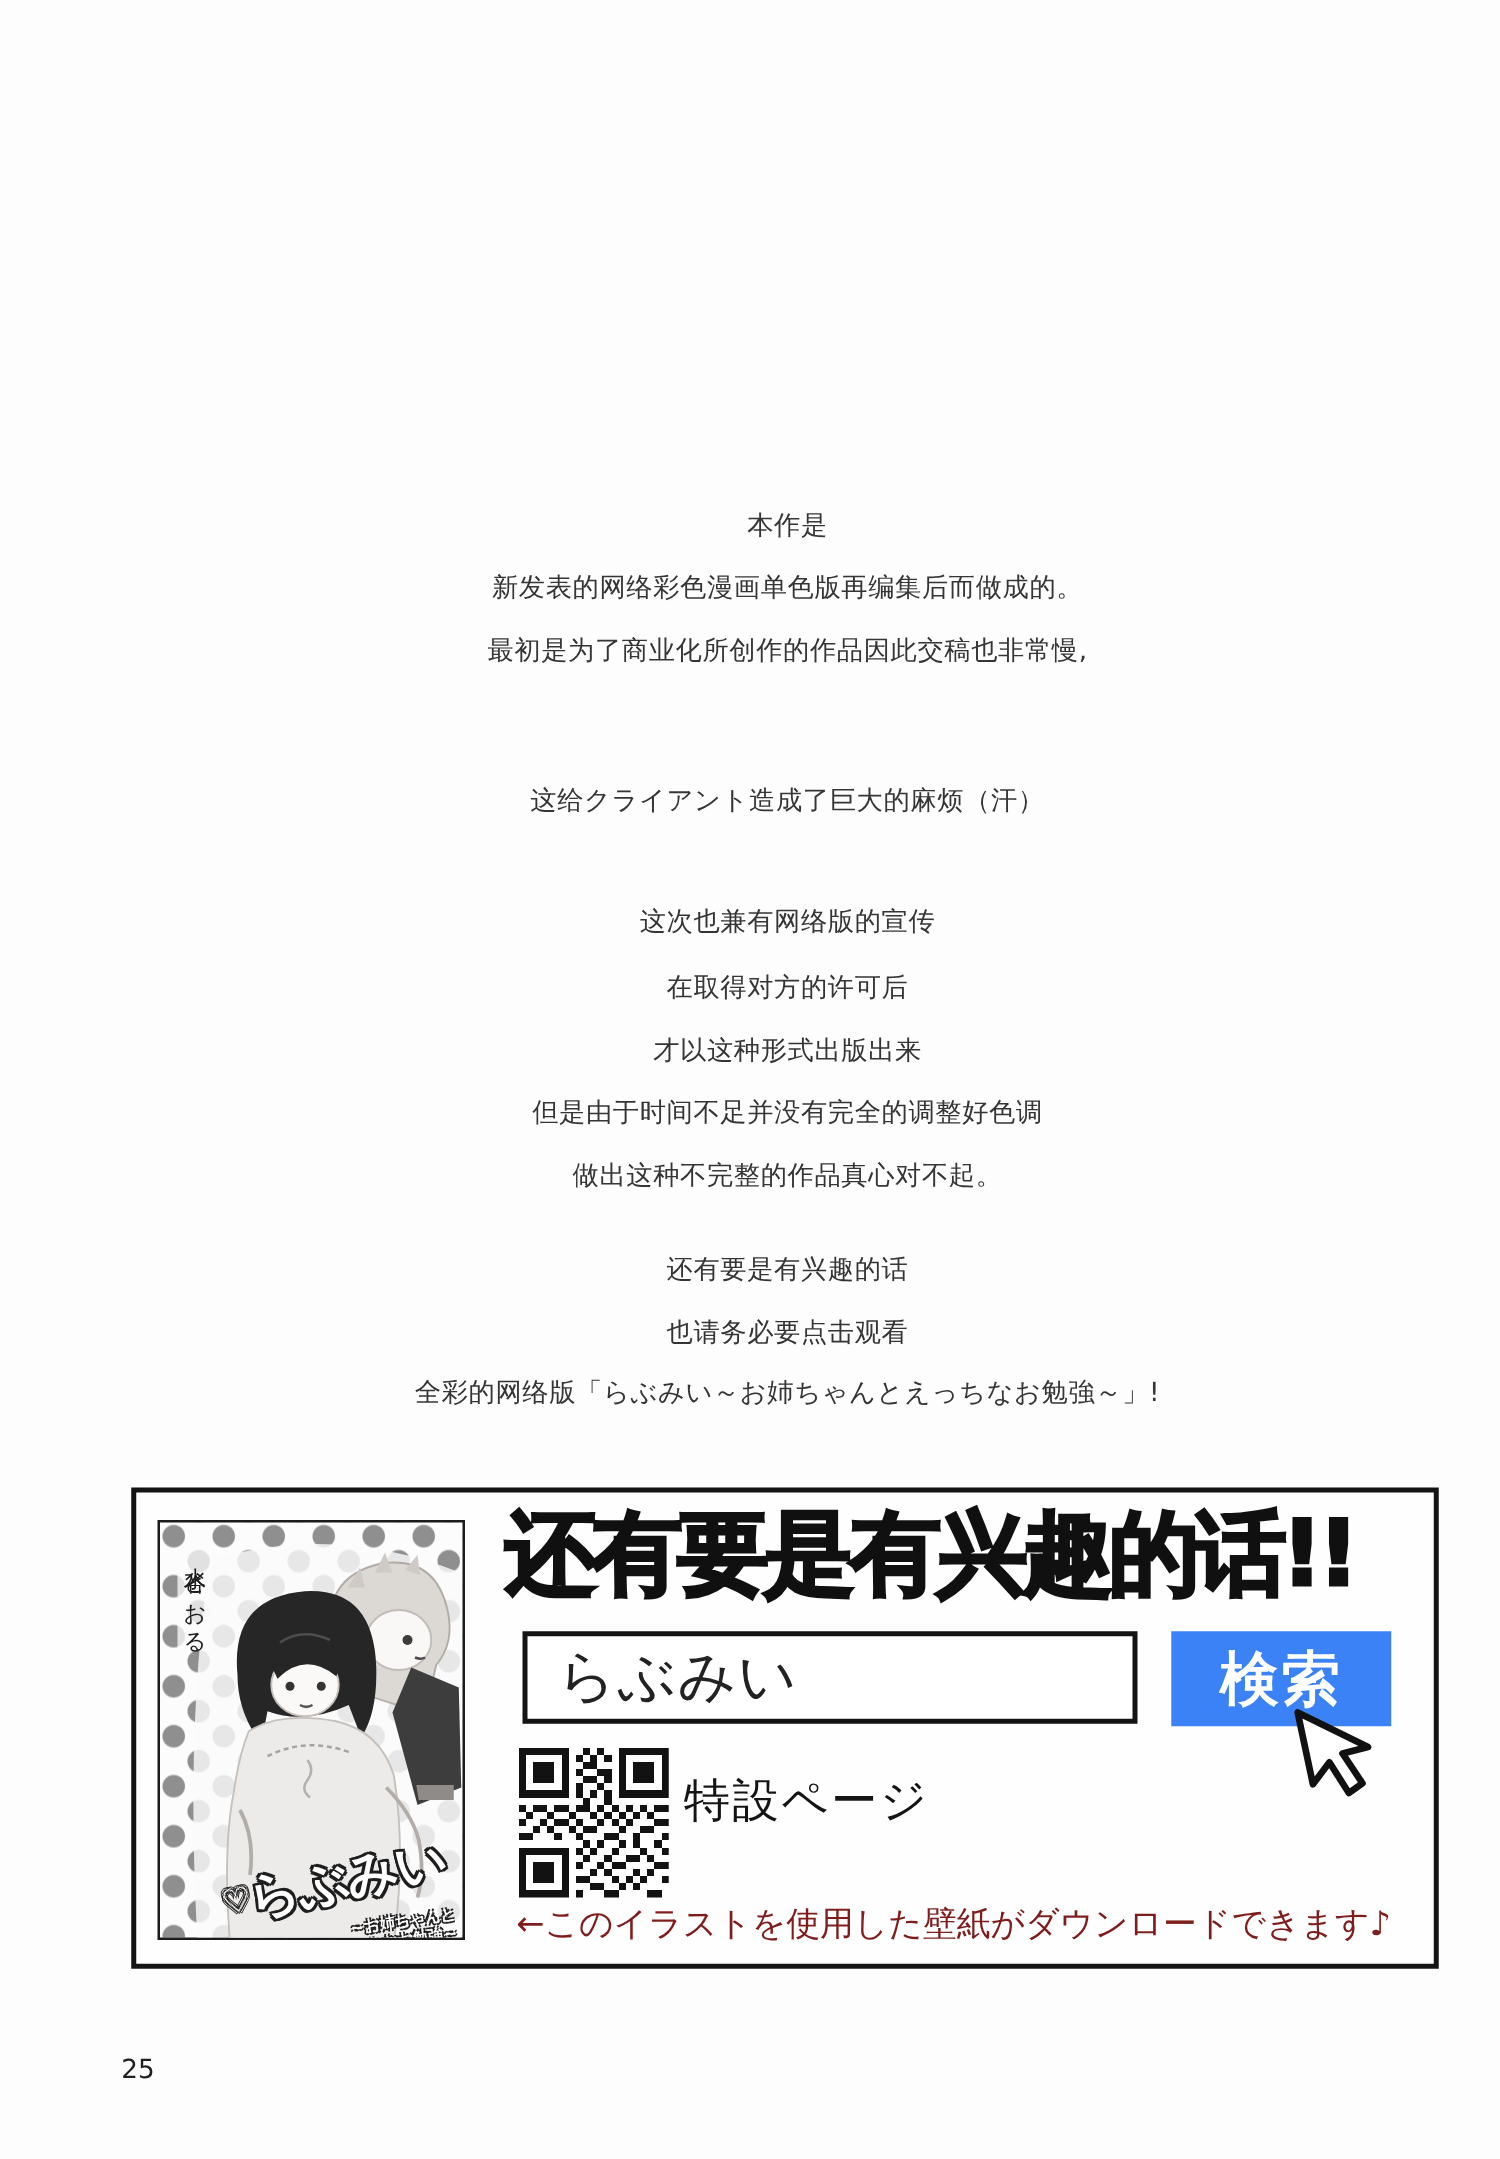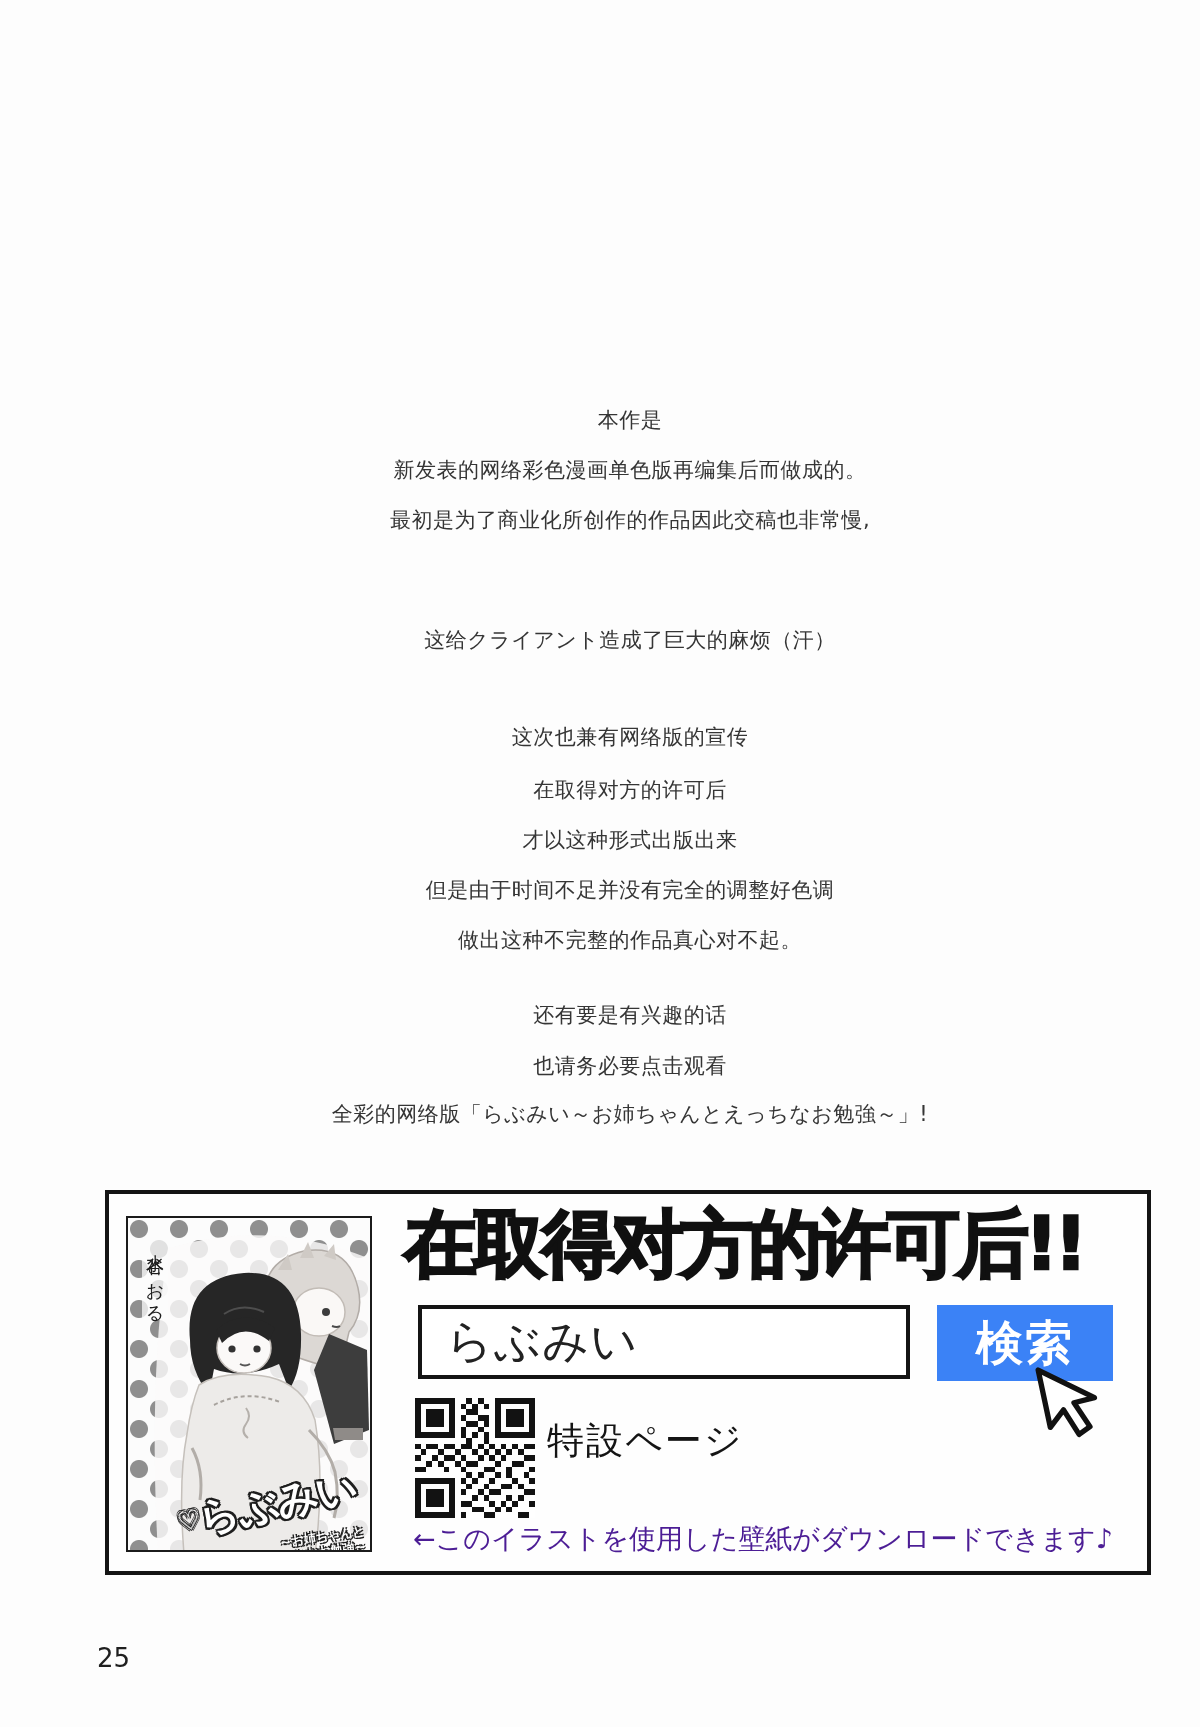"在取得对方的许可后!!" div.promo-title { text: 在取得对方的许可后 -> 还有要是有兴趣的话 }
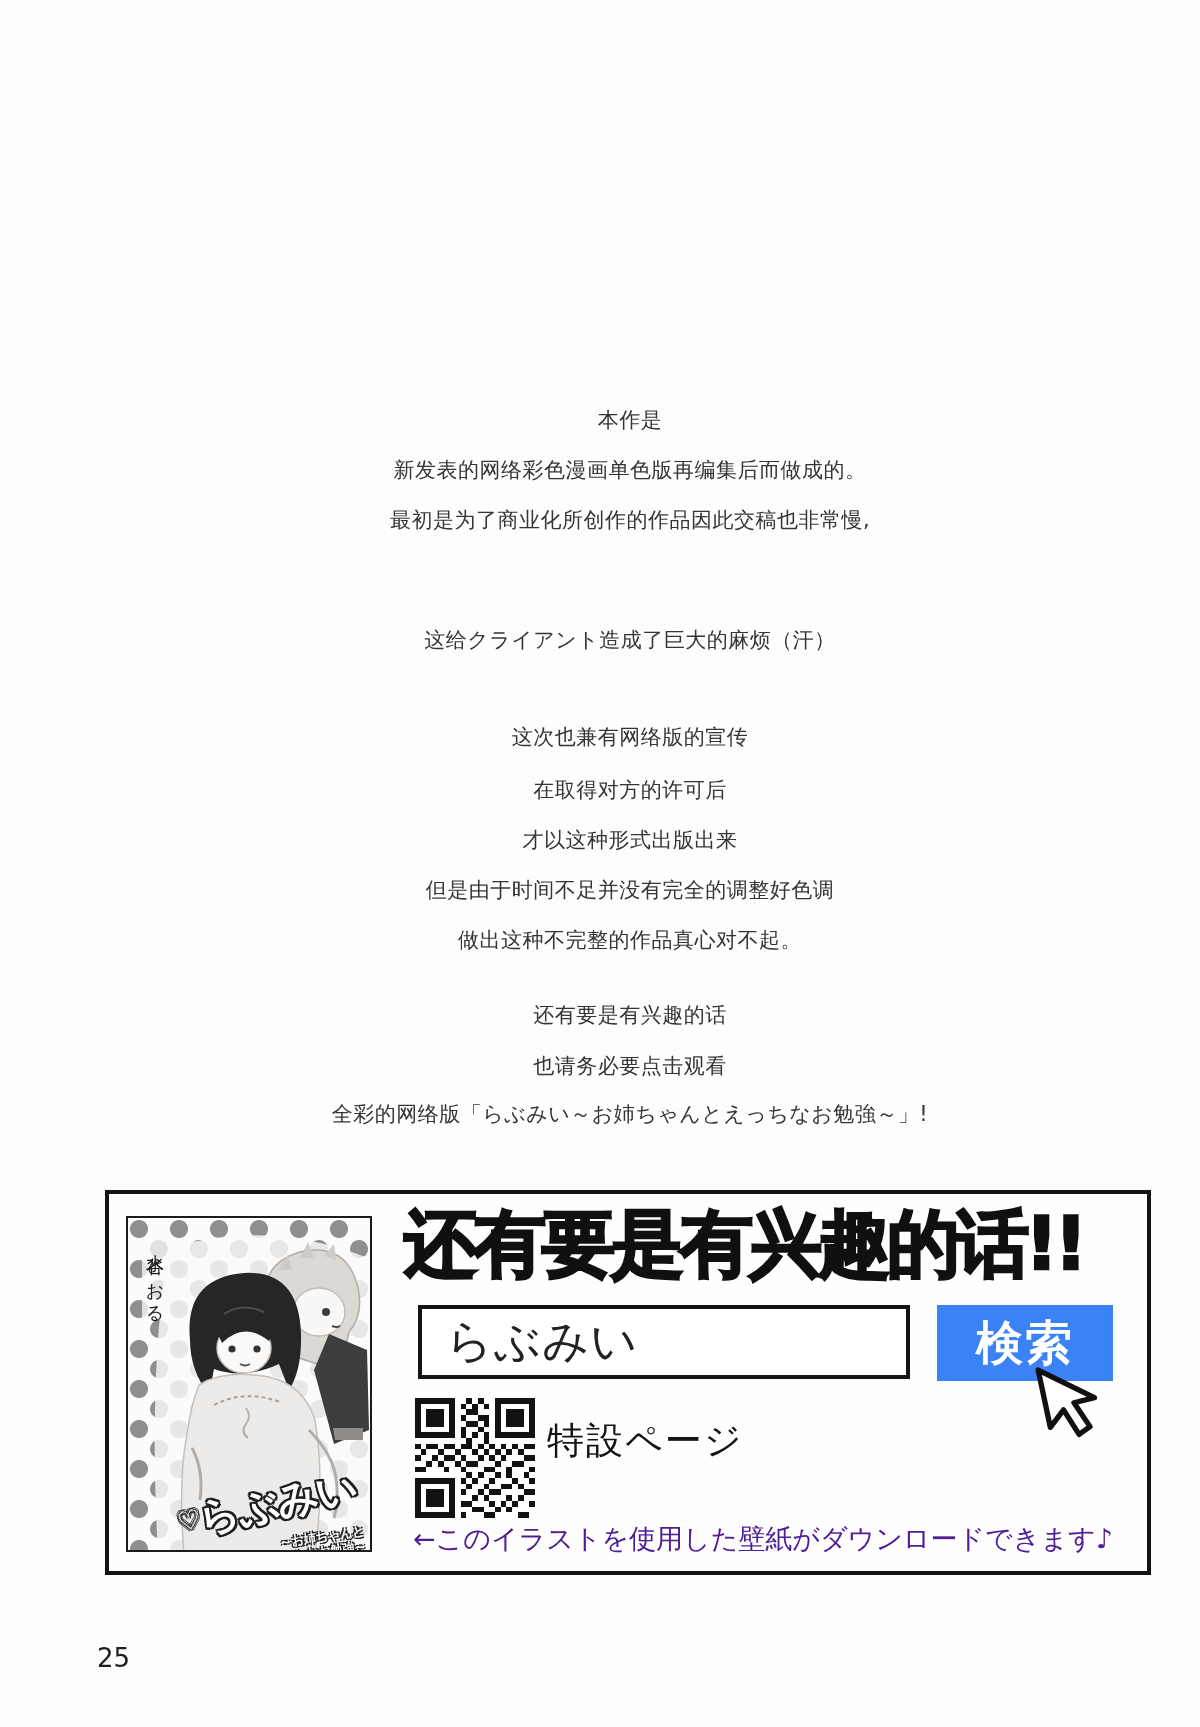"←このイラストを使用した壁紙がダウンロードできます♪" .wallpaper-note { color: #4c1d95 -> #7f1d1d }
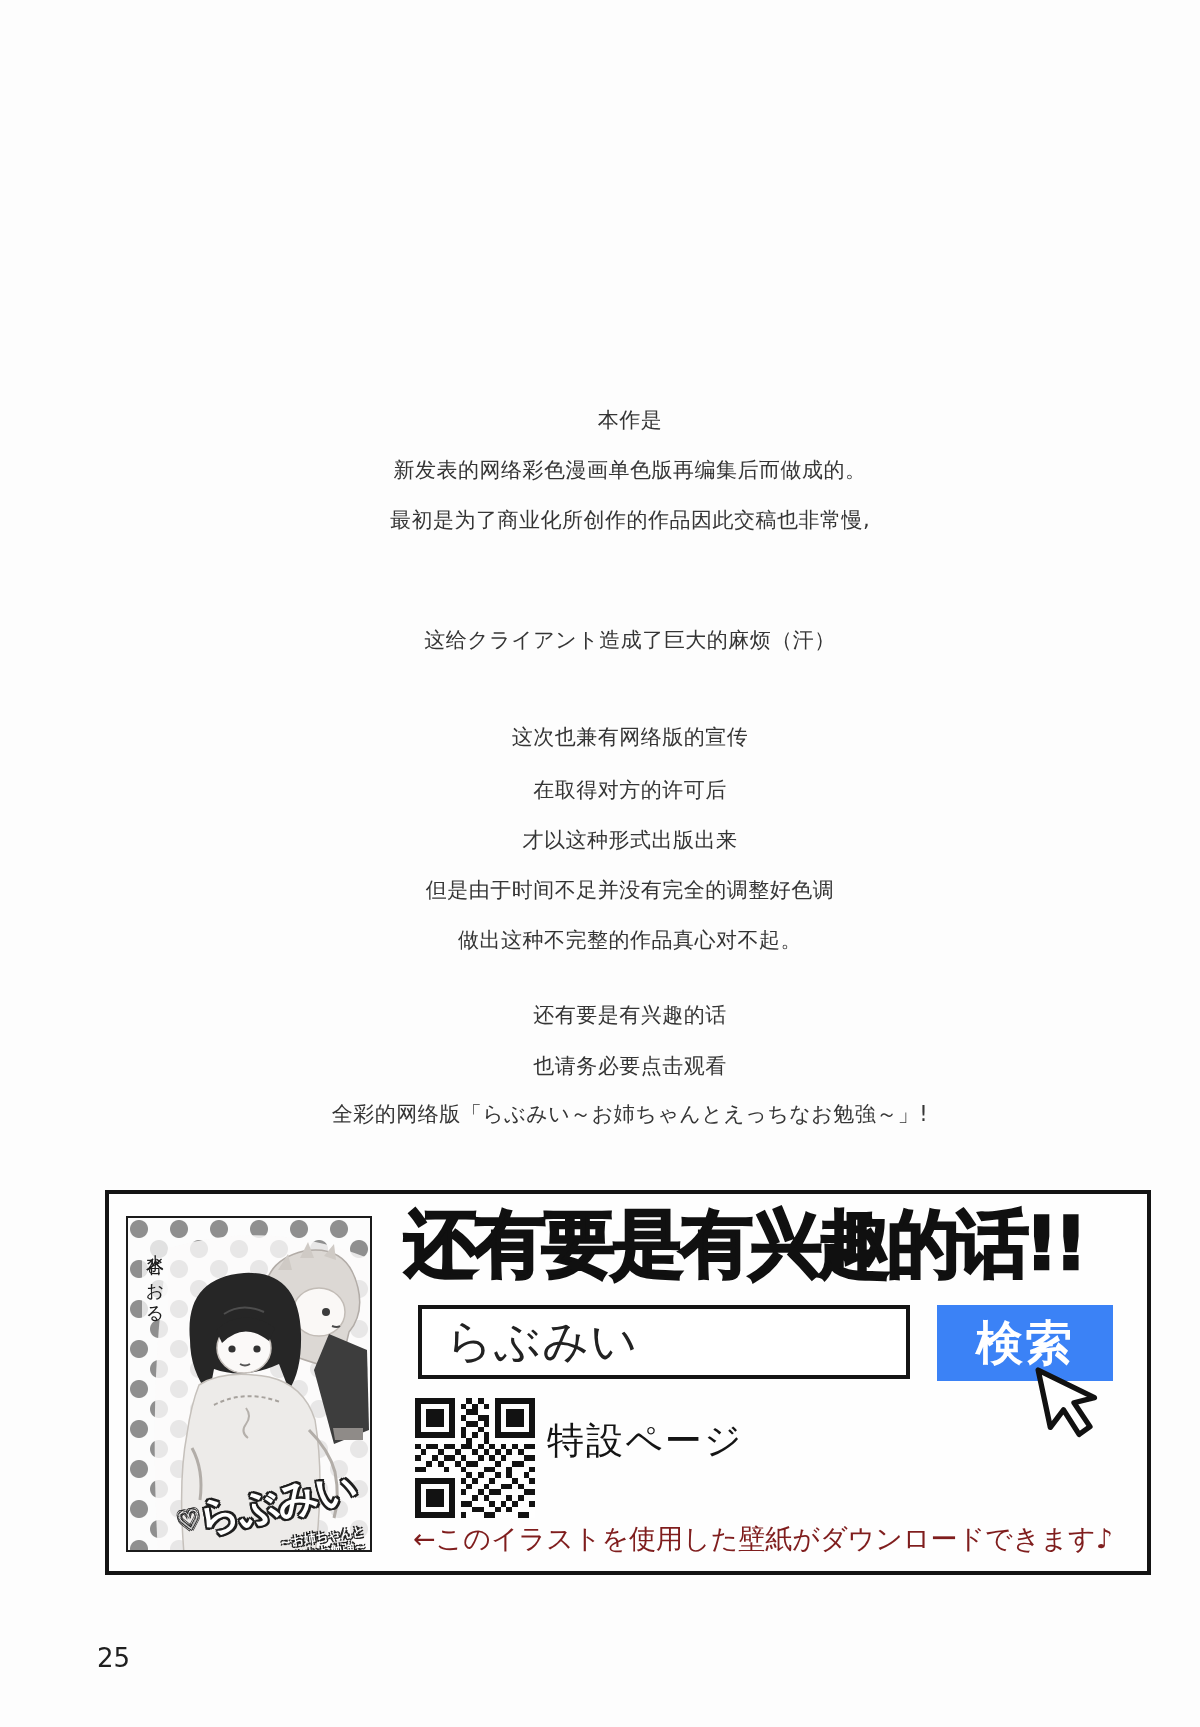"25" .page-number { font-size: 26px -> 21px }
